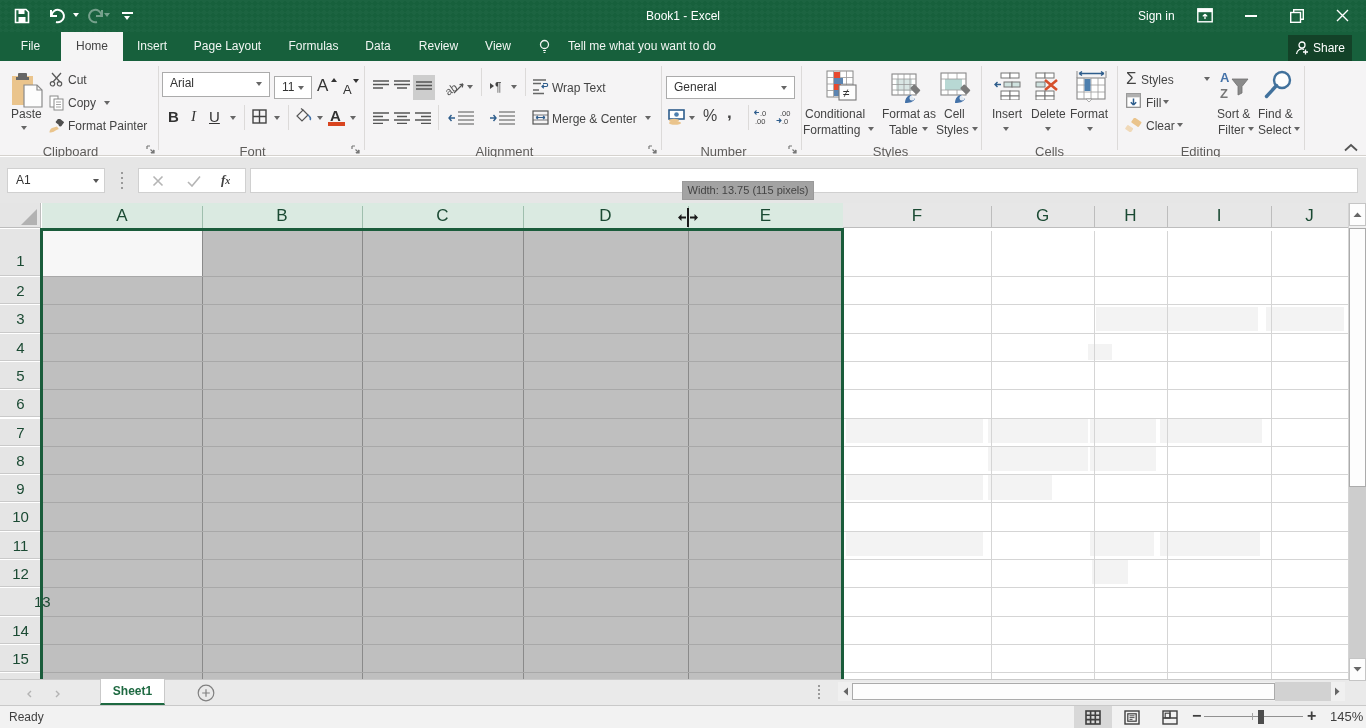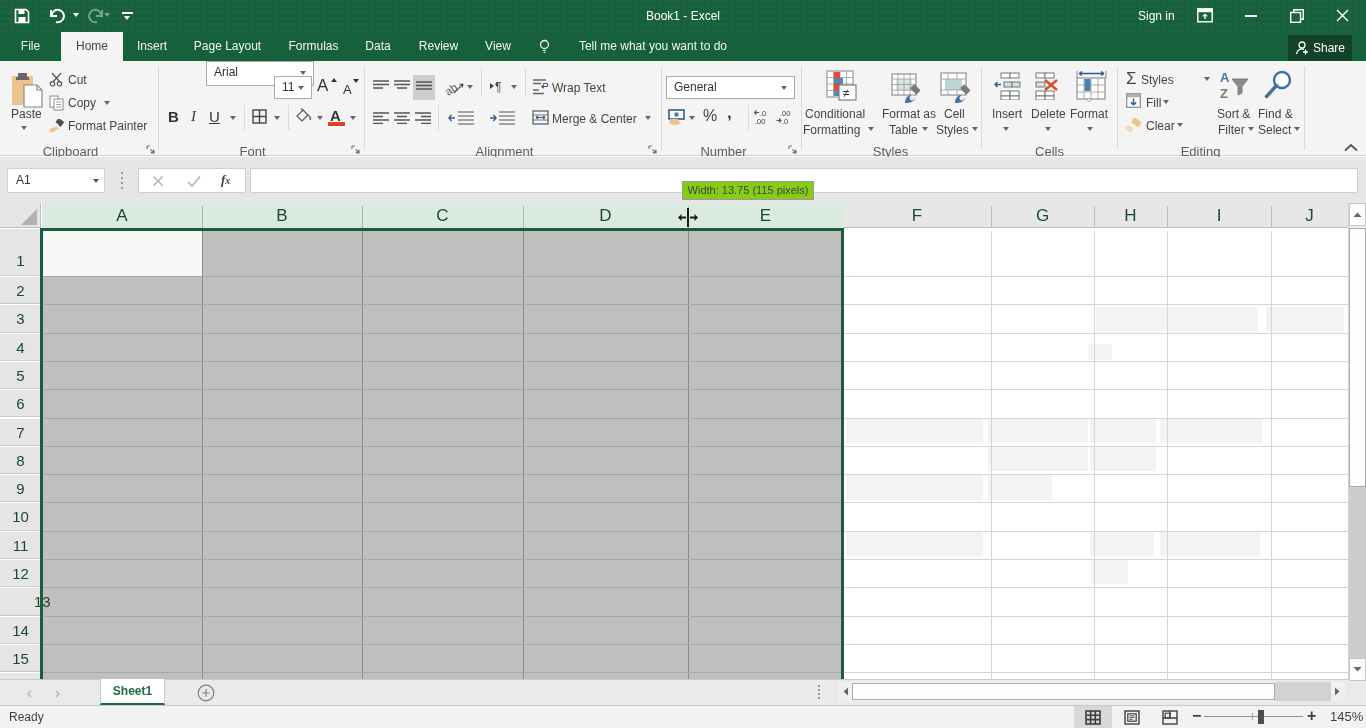"Tell me what you want" div.tab { text-align: right -> center }
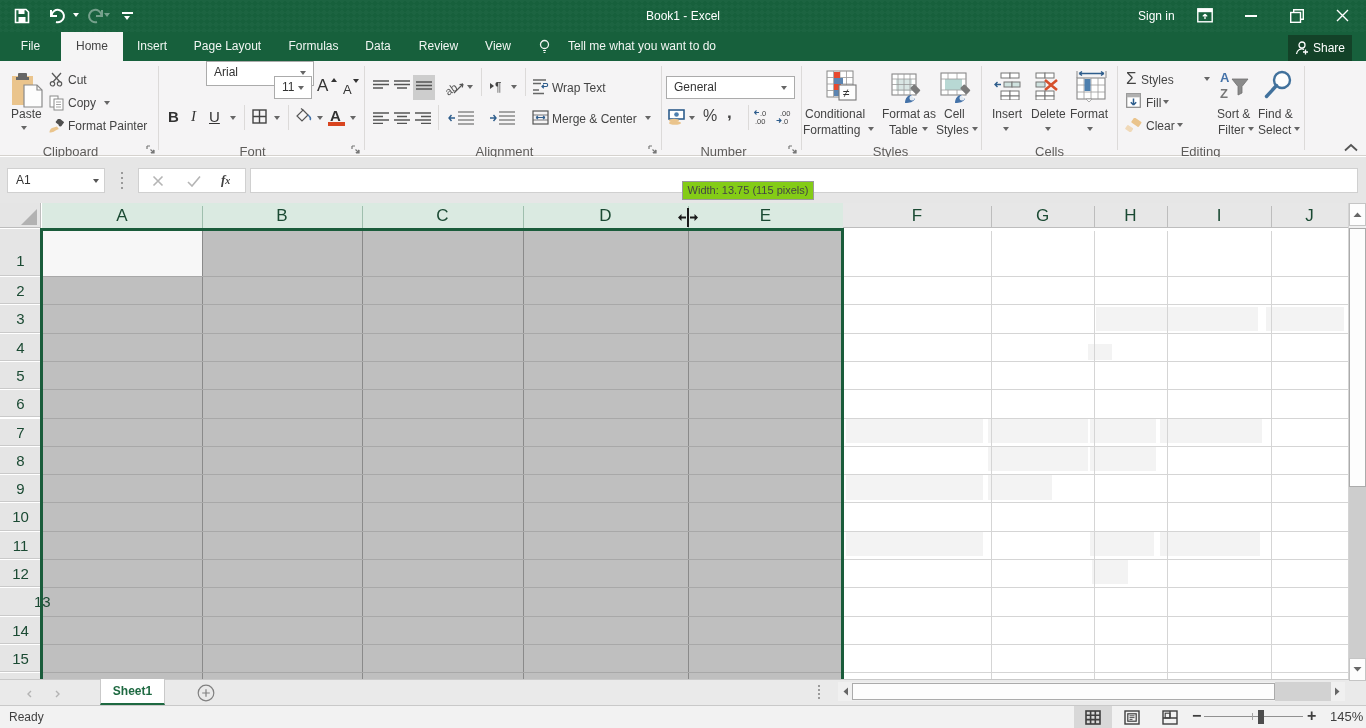"Arial" div.combo { margin-left: 44px -> none; top: 0 -> 11px }
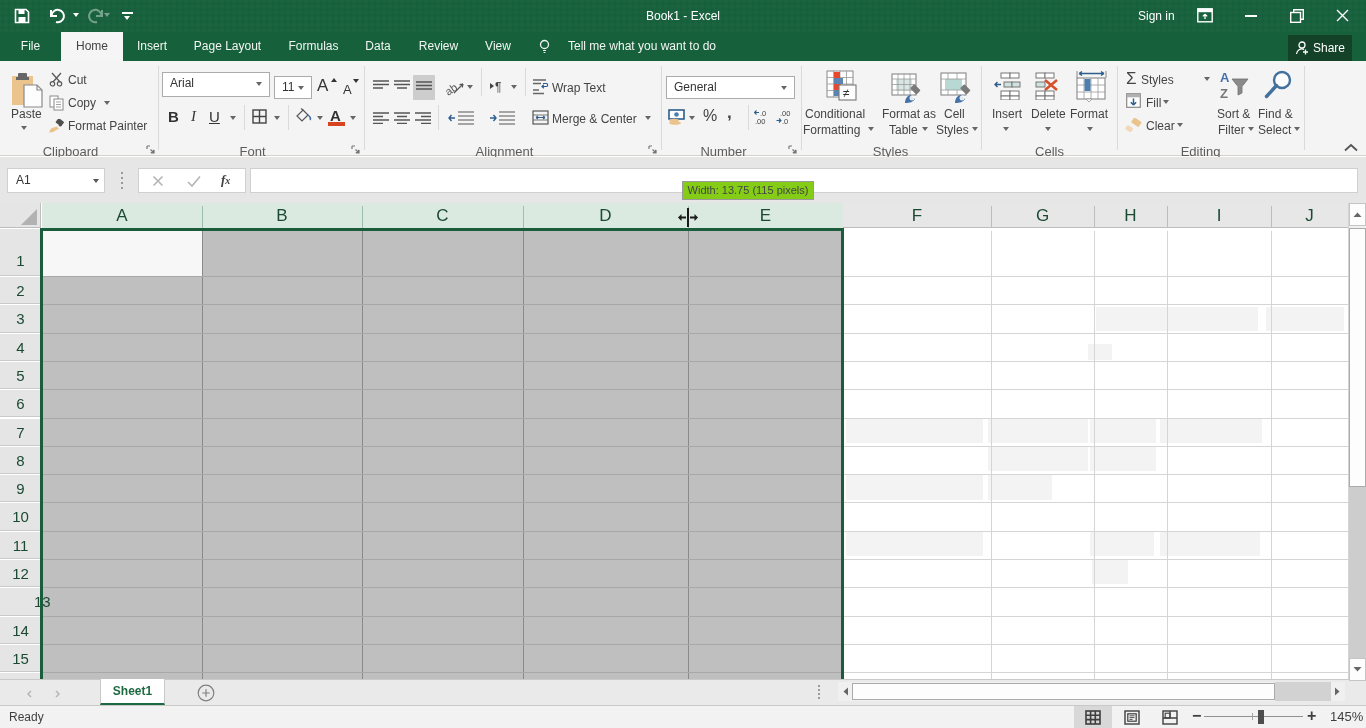"Width: 13.75 (115 pixels)" div.abs { background: #84cc16 -> #a3a3a3 }
